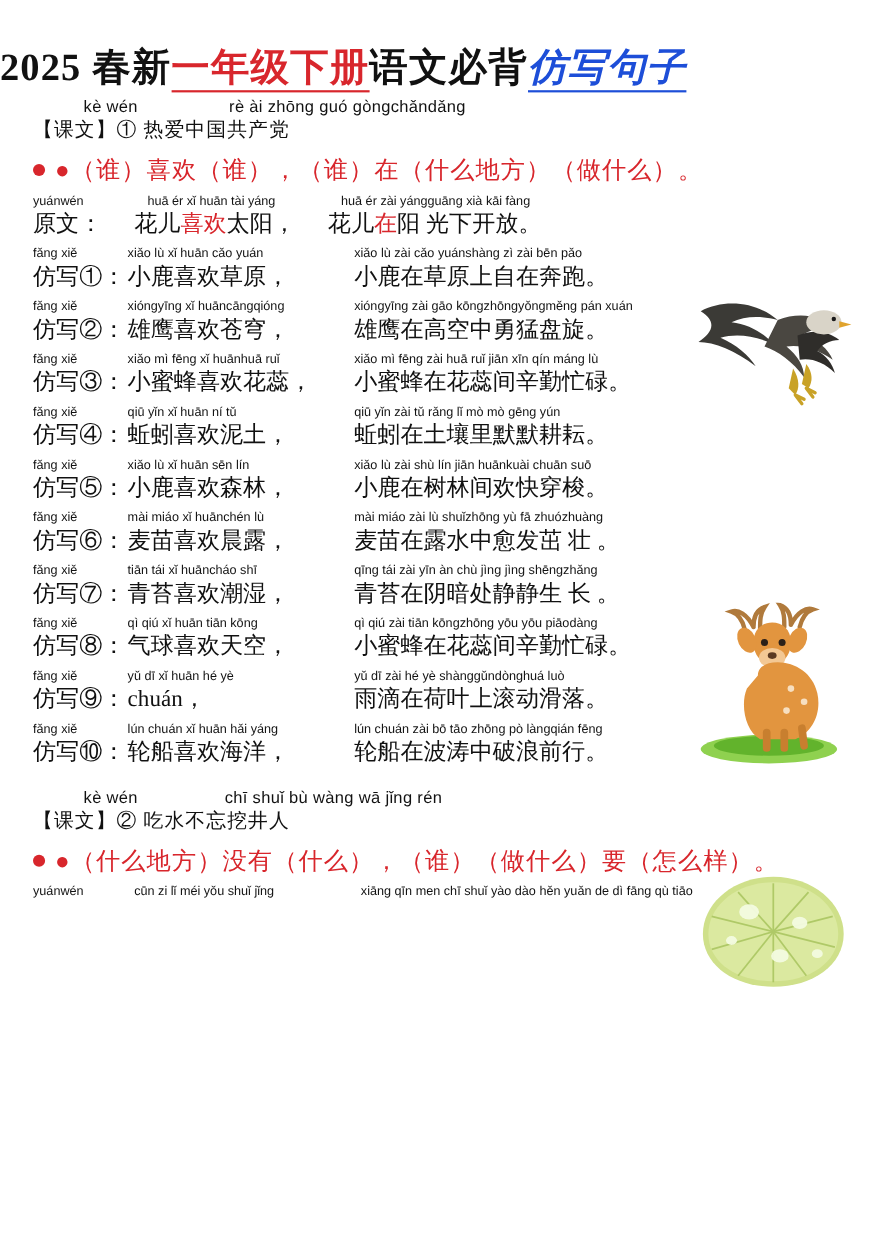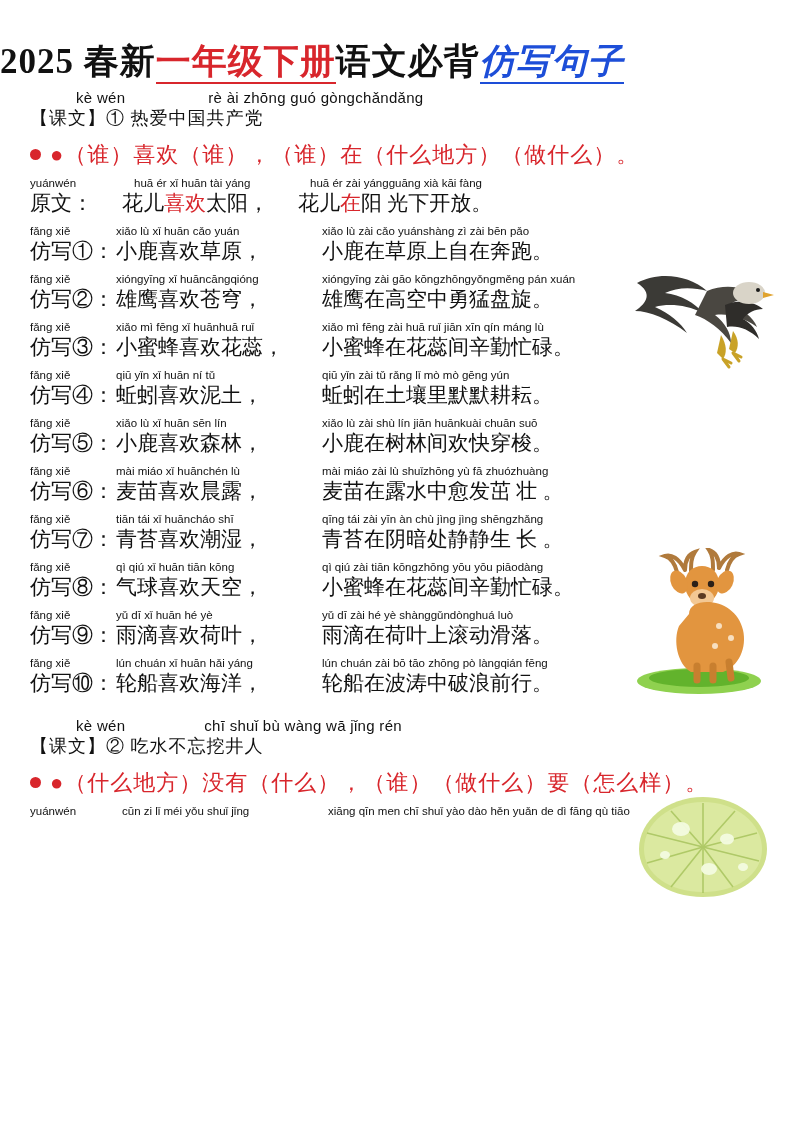"雨滴喜欢荷叶，" span.seg-a-hz { text: 雨滴喜欢荷叶 -> chuán }
